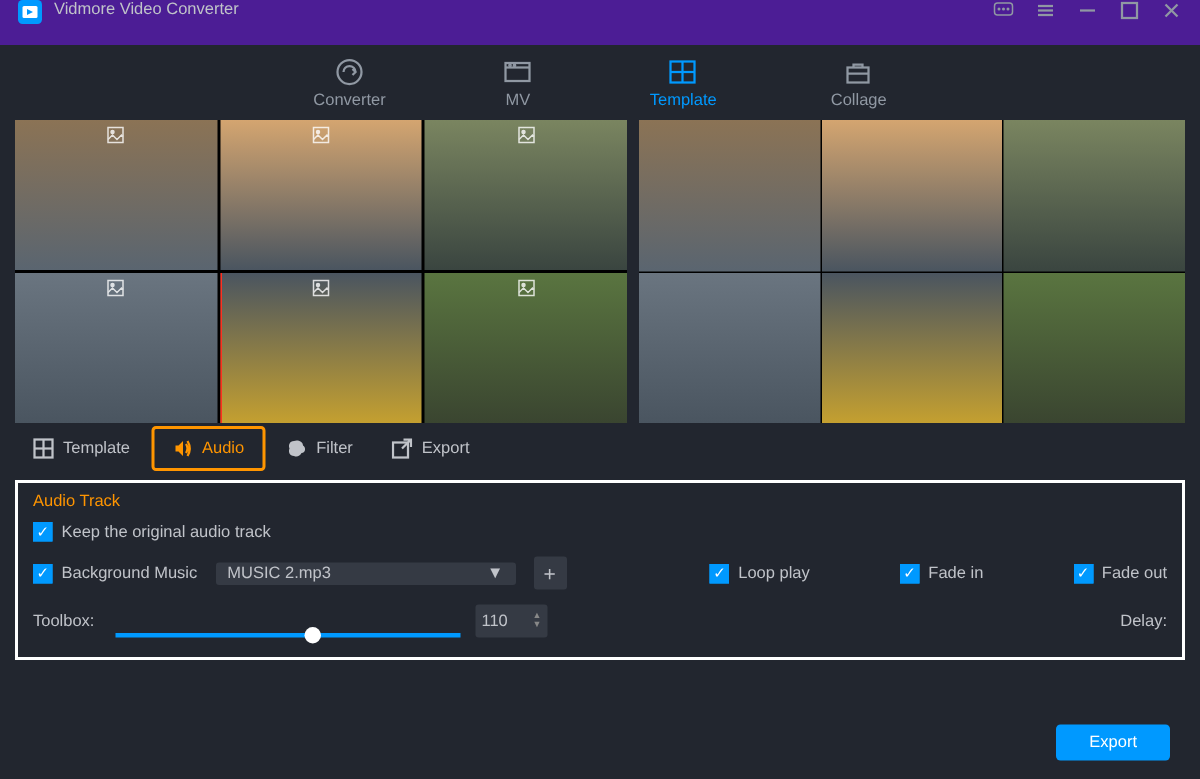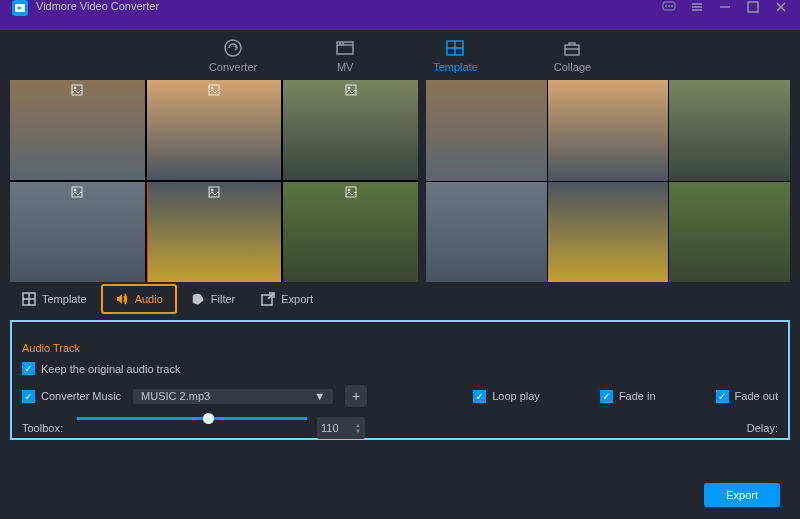"Audio Track" .panel { border: 2px solid #7dd3fc -> 2px solid #ffffff; padding: 20px 10px 12px -> 6px 10px 12px }
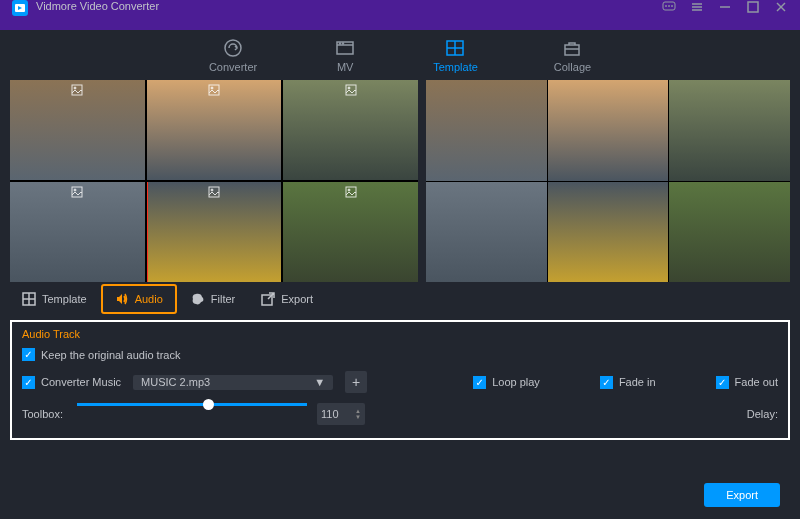"Converter Music" span { text: Converter -> Background }
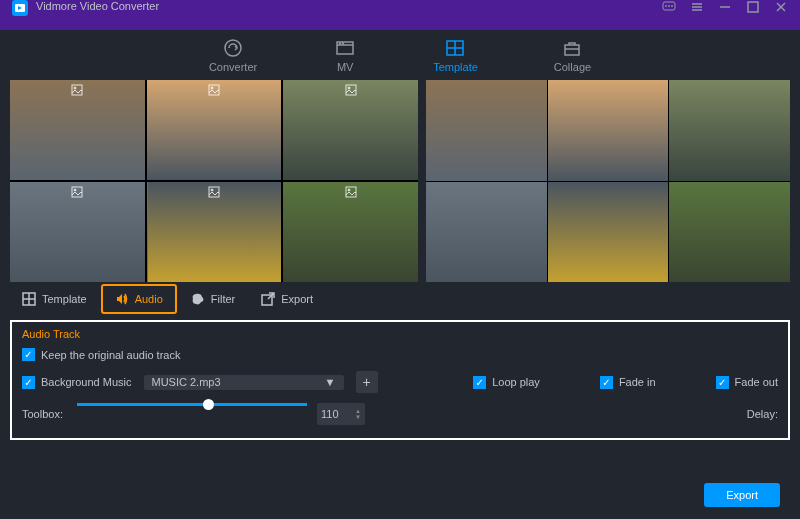"110" .slider-wrap { align-items: flex-start -> flex-end }
